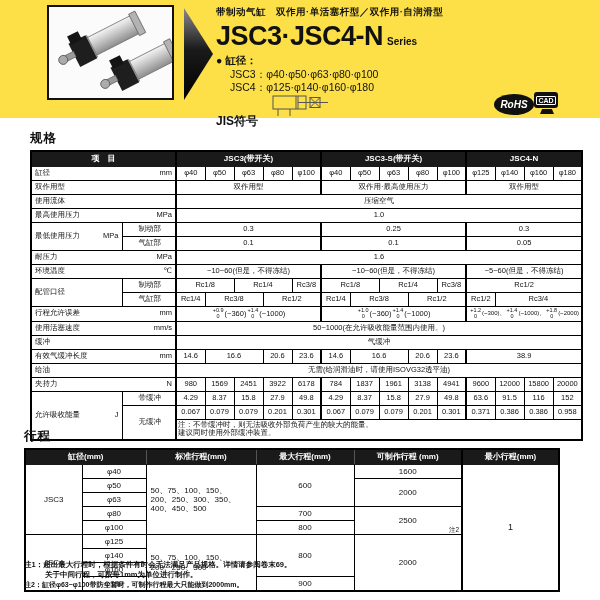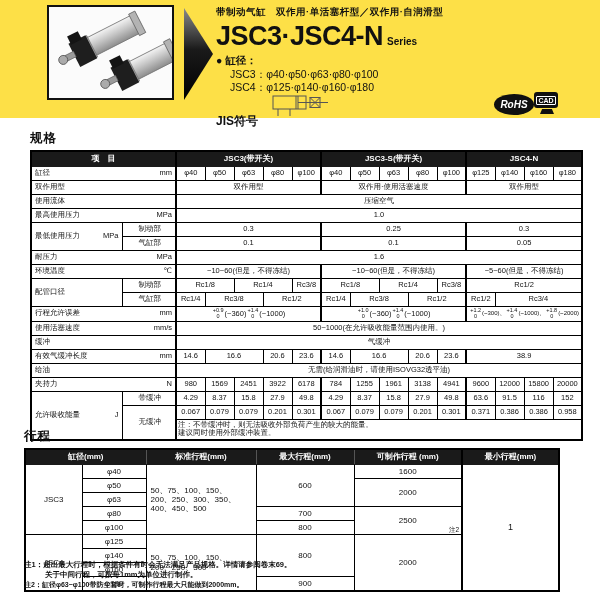"双作用·使用活塞速度" td.gb { text: 使用活塞速度 -> 最高使用压力 }
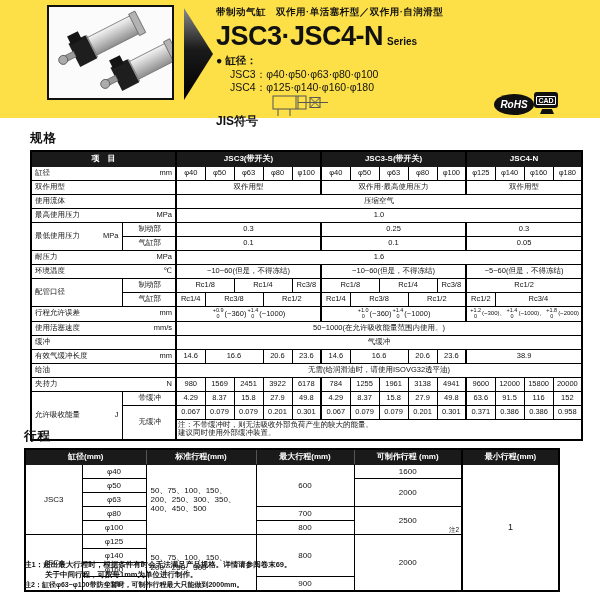"1255" td { text: 1255 -> 1837 }
